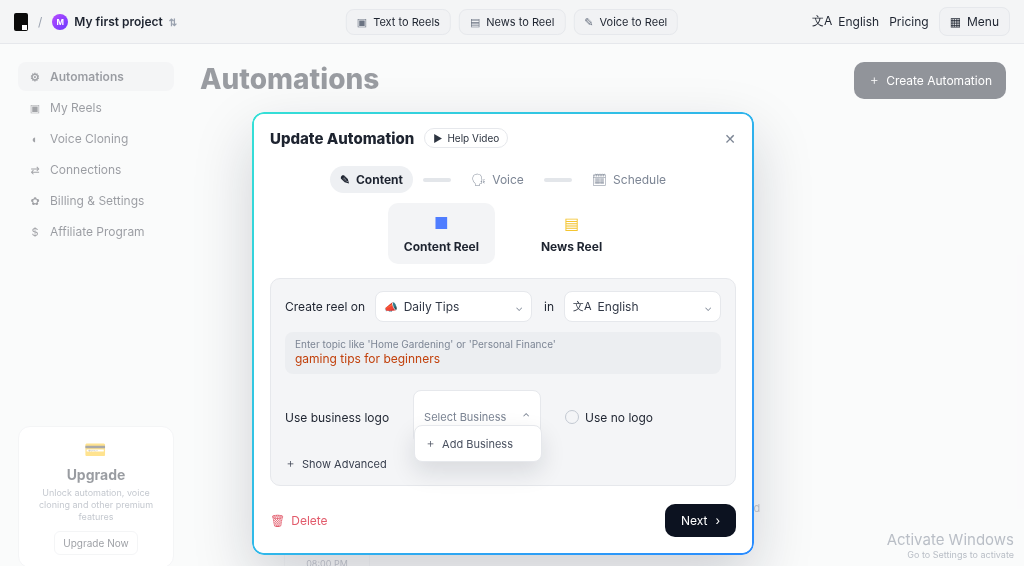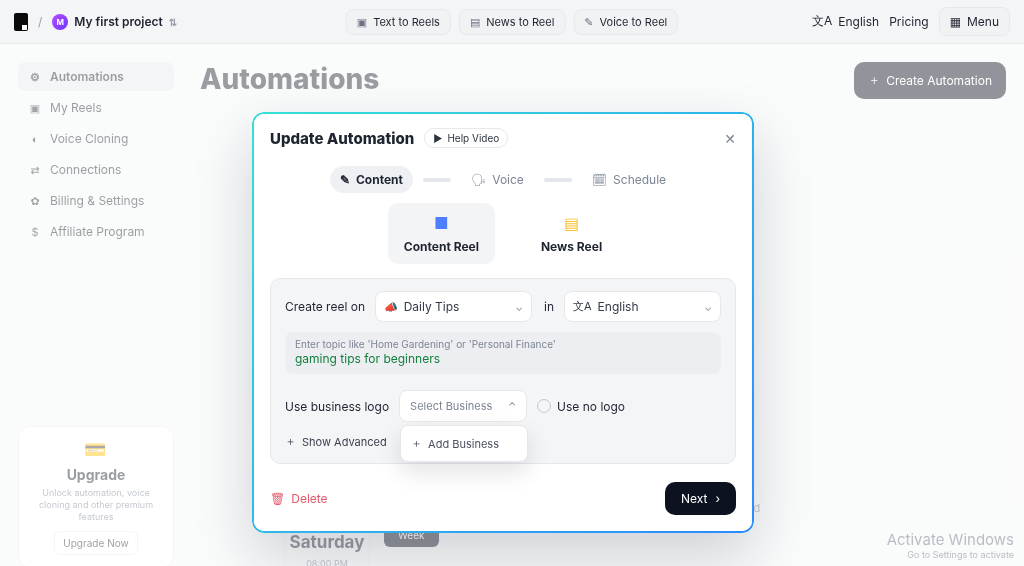"gaming tips for beginners" .topicbox .val { color: #15803d -> #c2410c }
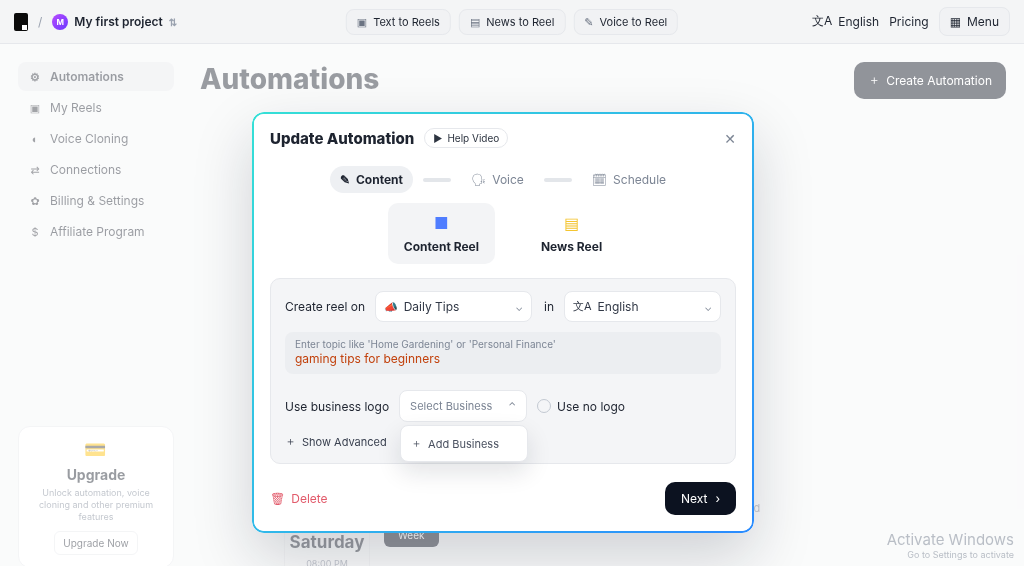"Use business logo" .logo-row { gap: 10px -> 24px }
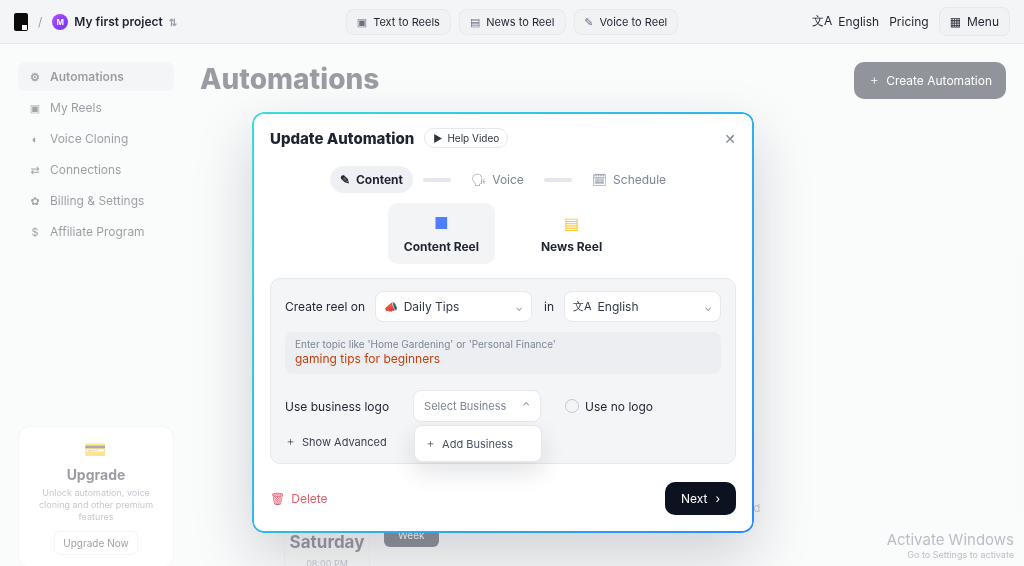"Select Business" .logo-row .sel2 { padding: 8px 10px -> 19px 10px }
